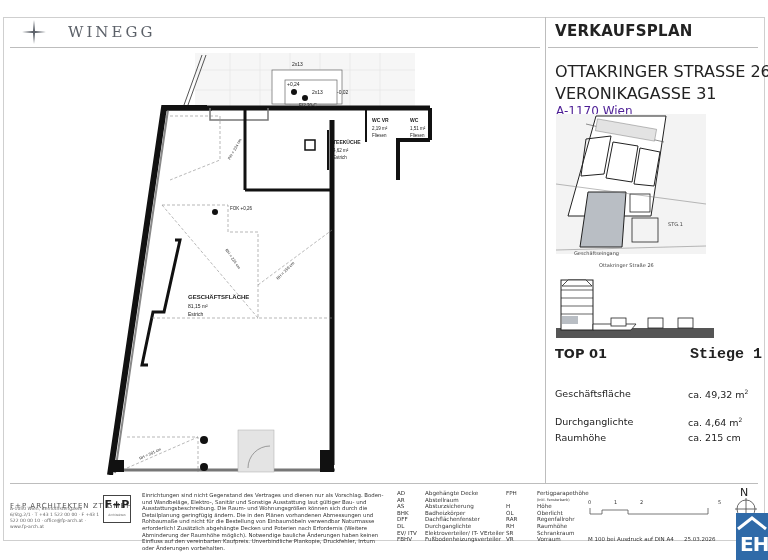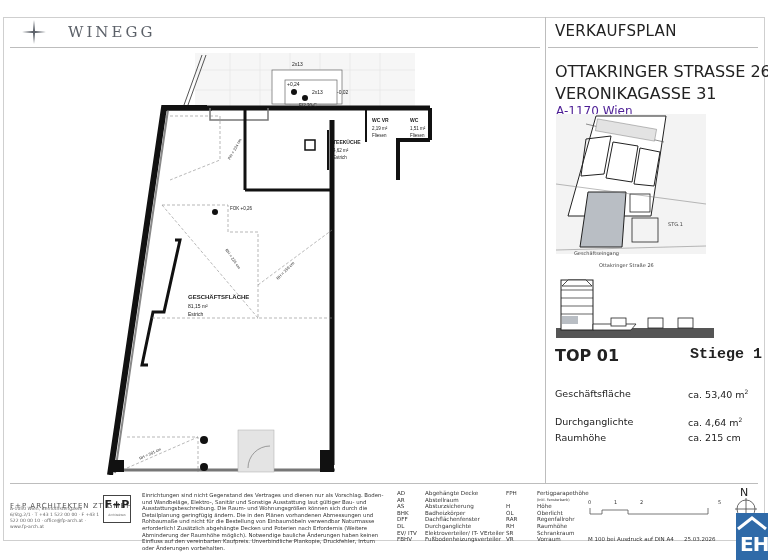"VERKAUFSPLAN" .doc-title { font-weight: normal -> bold }
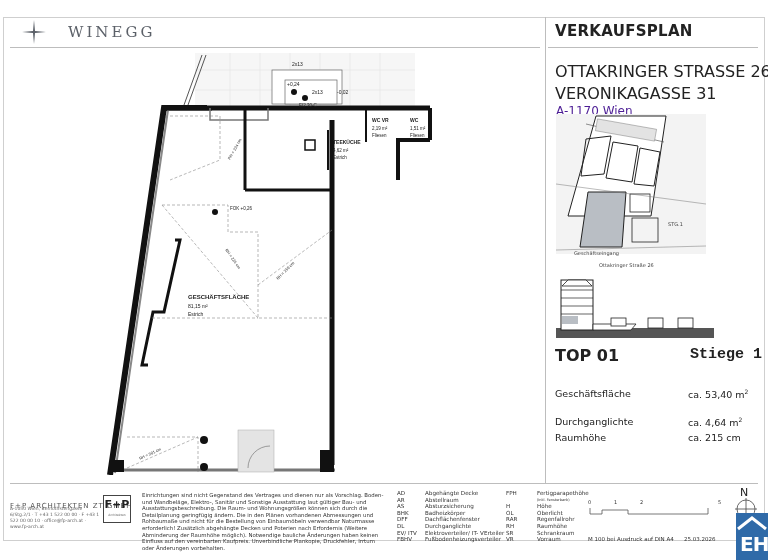"TOP 01" .top-label { font-size: 16px -> 13px }
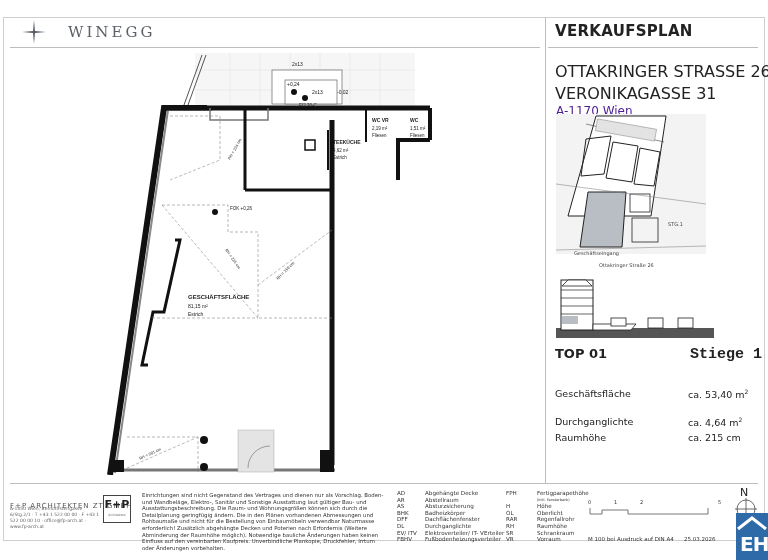"ca. 53,40 m" span { text: 53,40 -> 49,32 }
